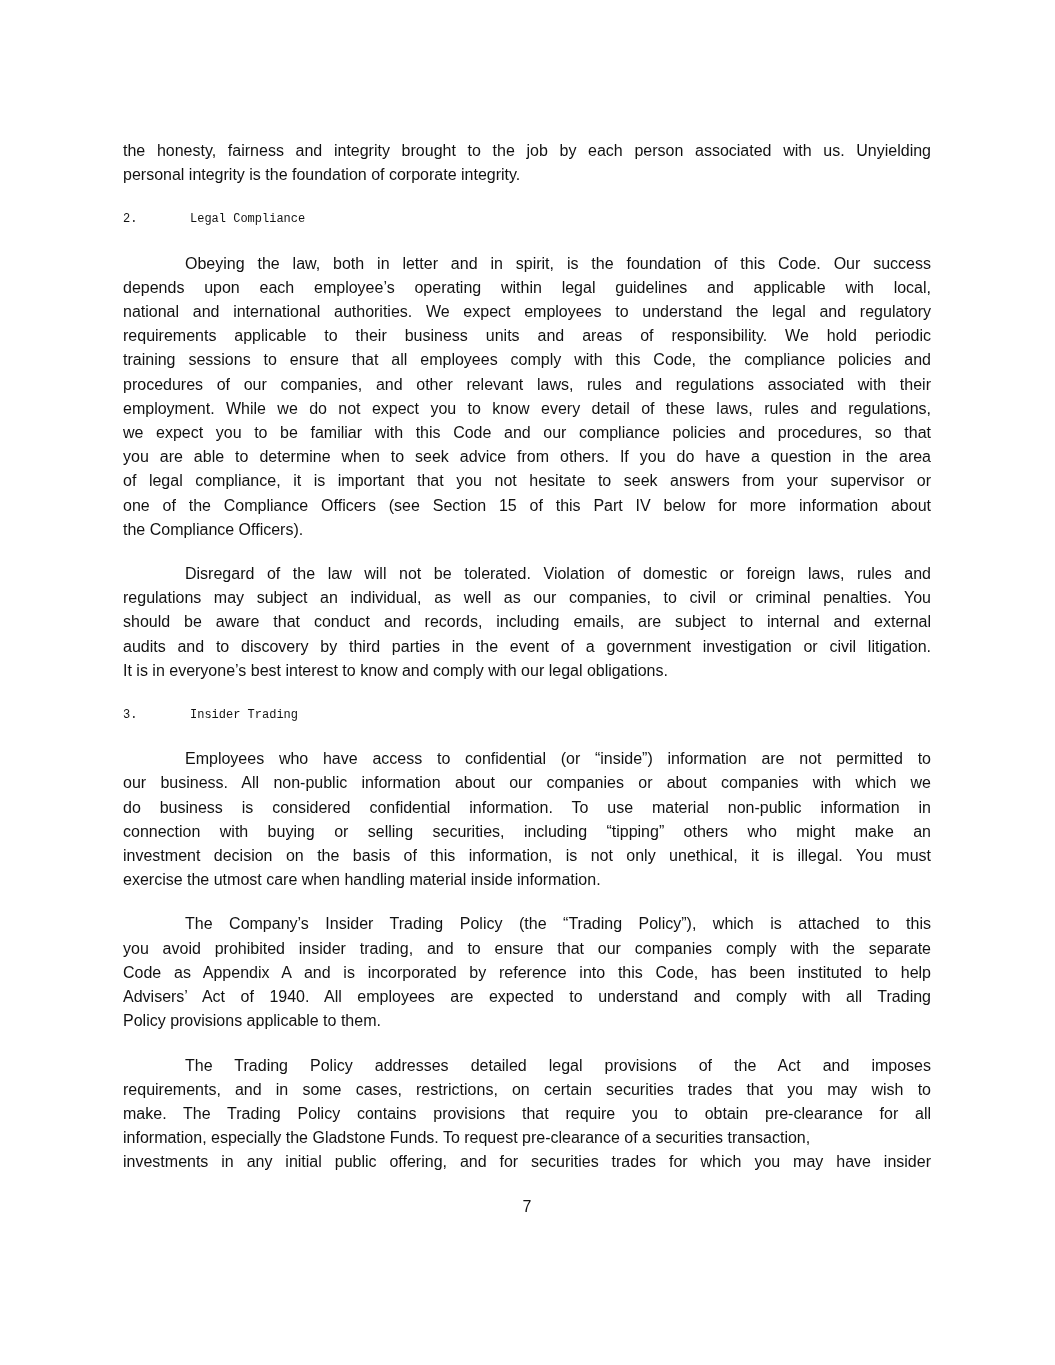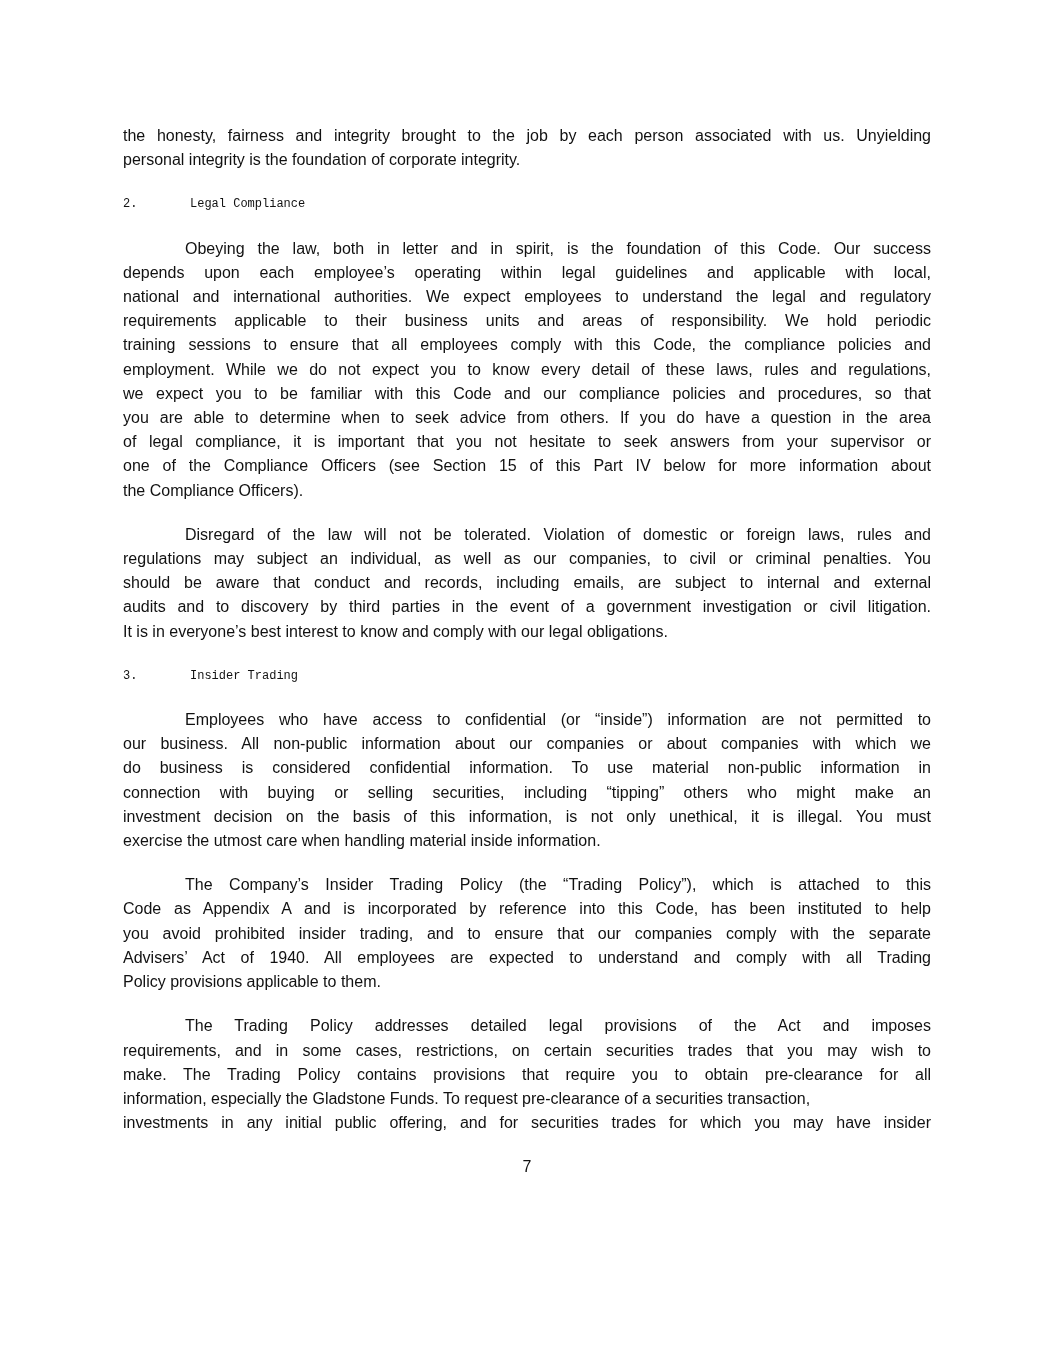"the honesty, fairness and integrity" .para { margin: 0 0 20px 0 -> 15px 0 20px 0 }
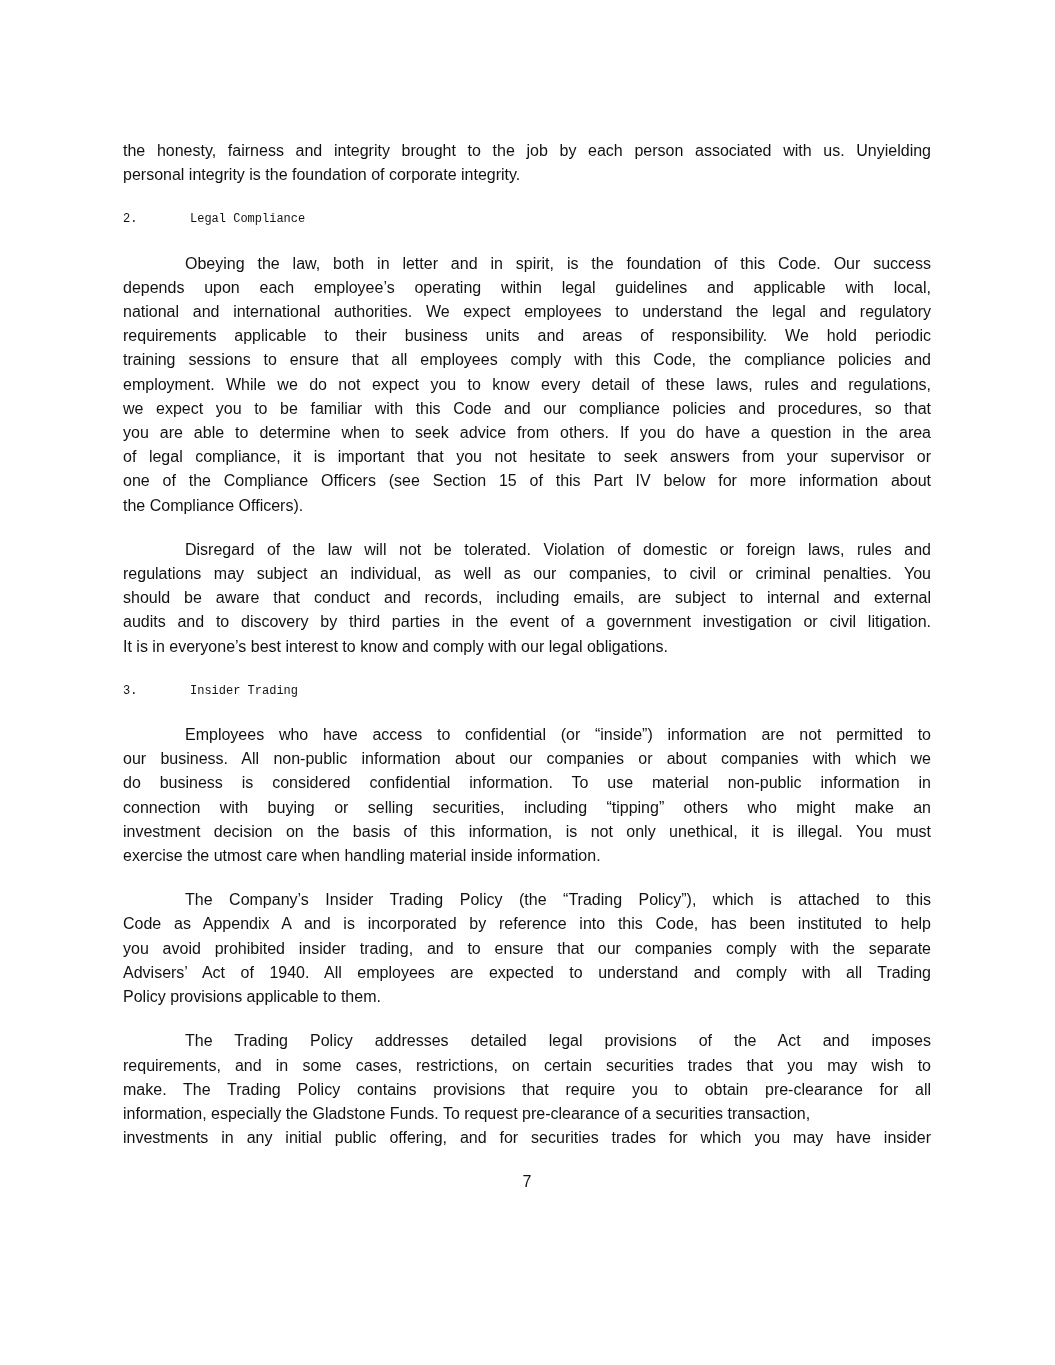"procedures of our companies, and" div.line { html: none -> <div>procedures of our companies, and other relevant laws, rules and regulations associated with their</div> }
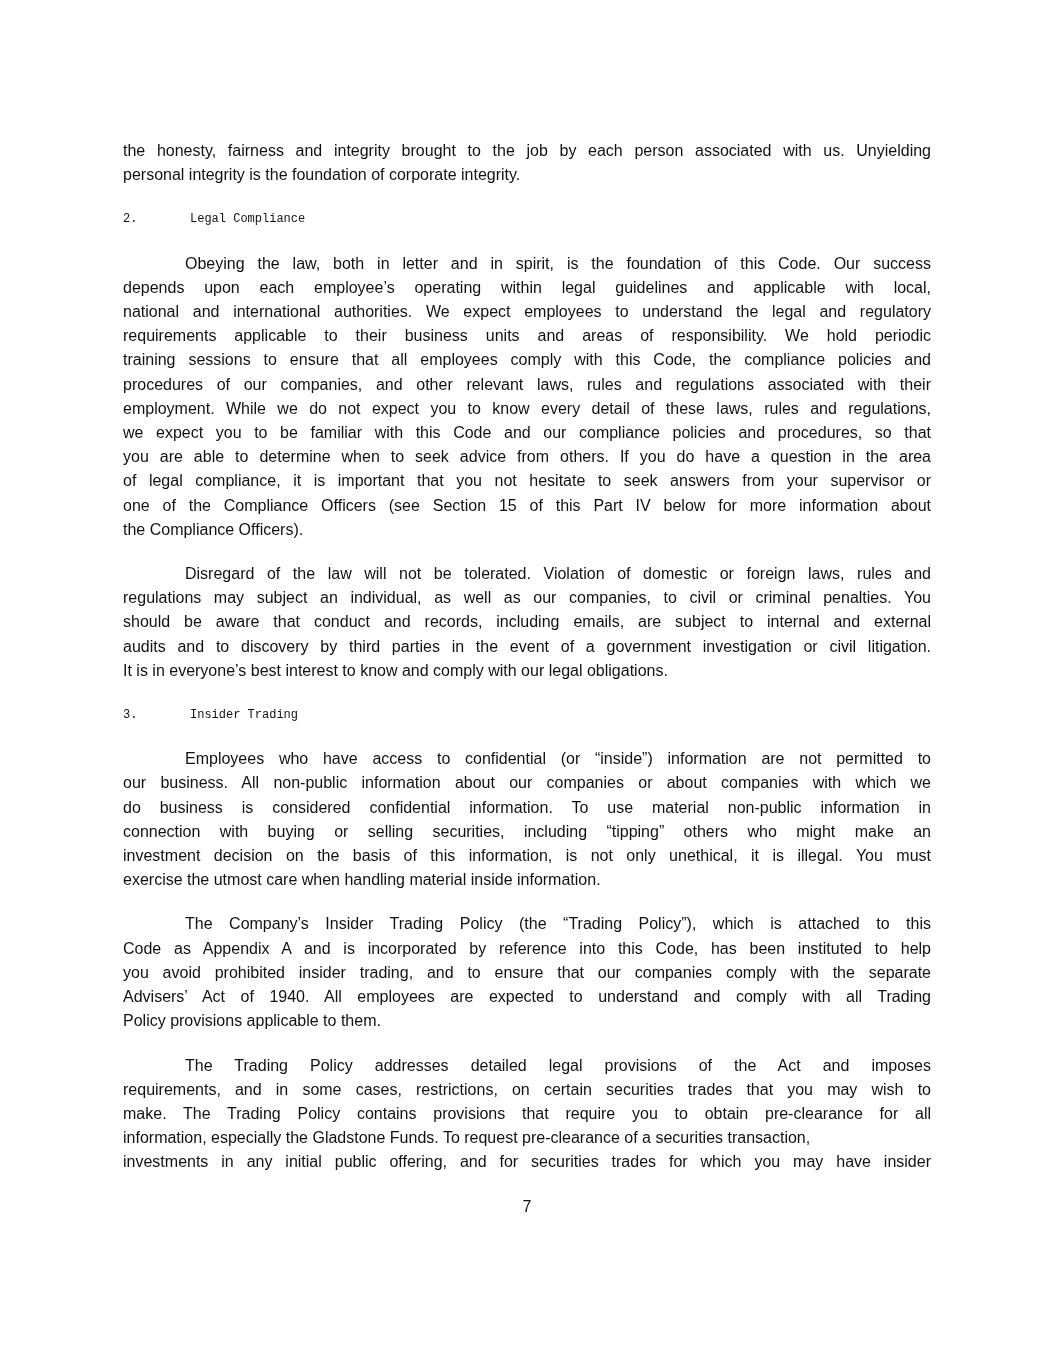"Code as Appendix A and" div.line { order: before "you avoid prohibited insider trading," -> after "you avoid prohibited insider trading," }
